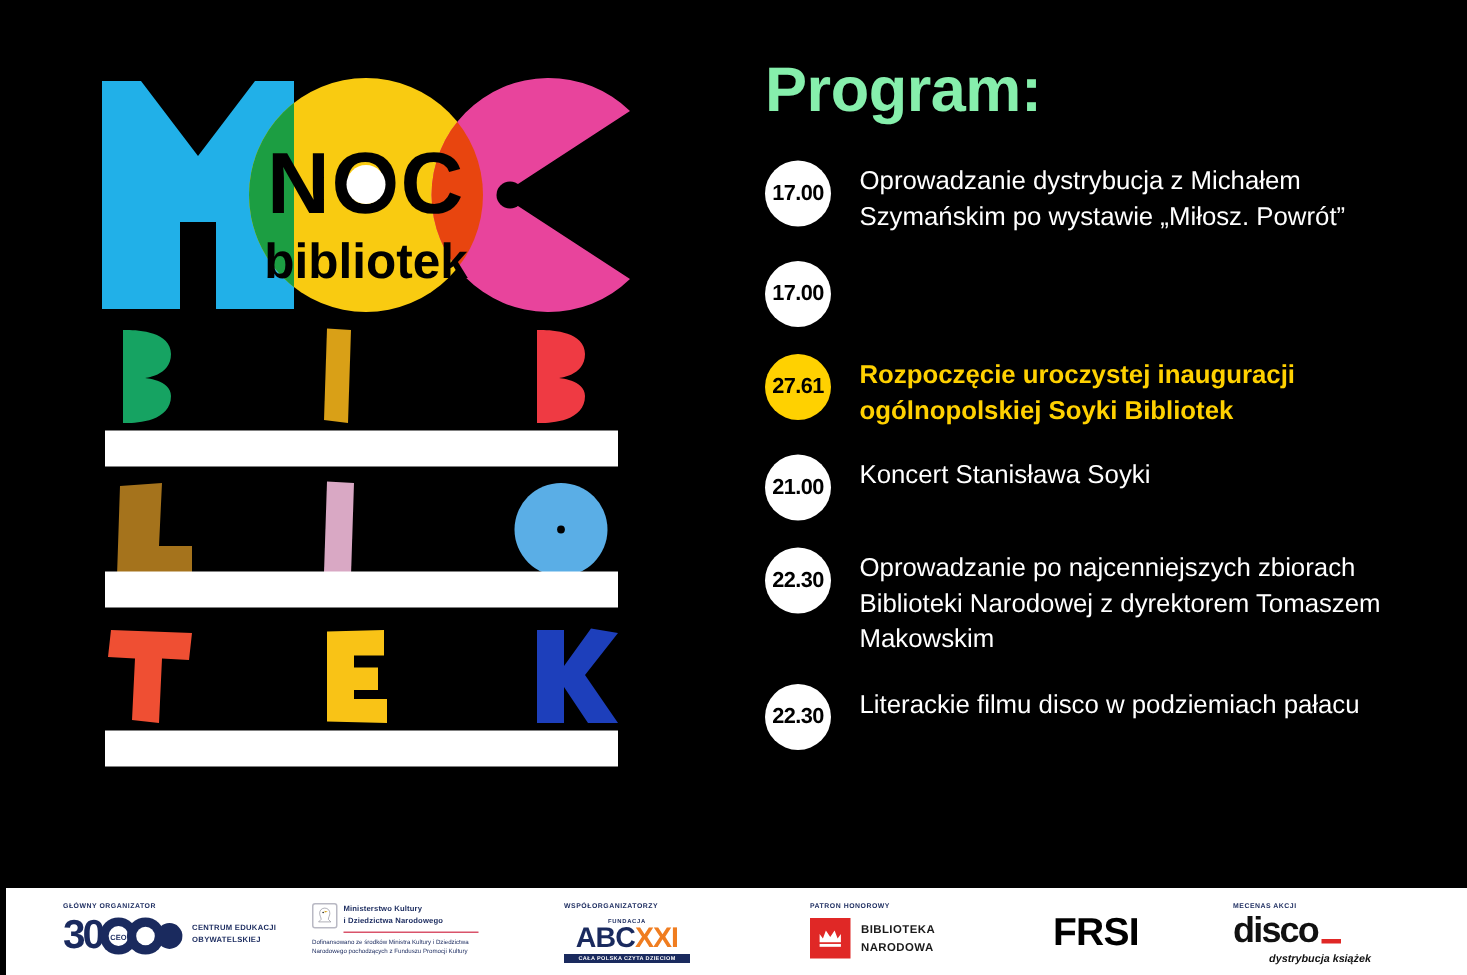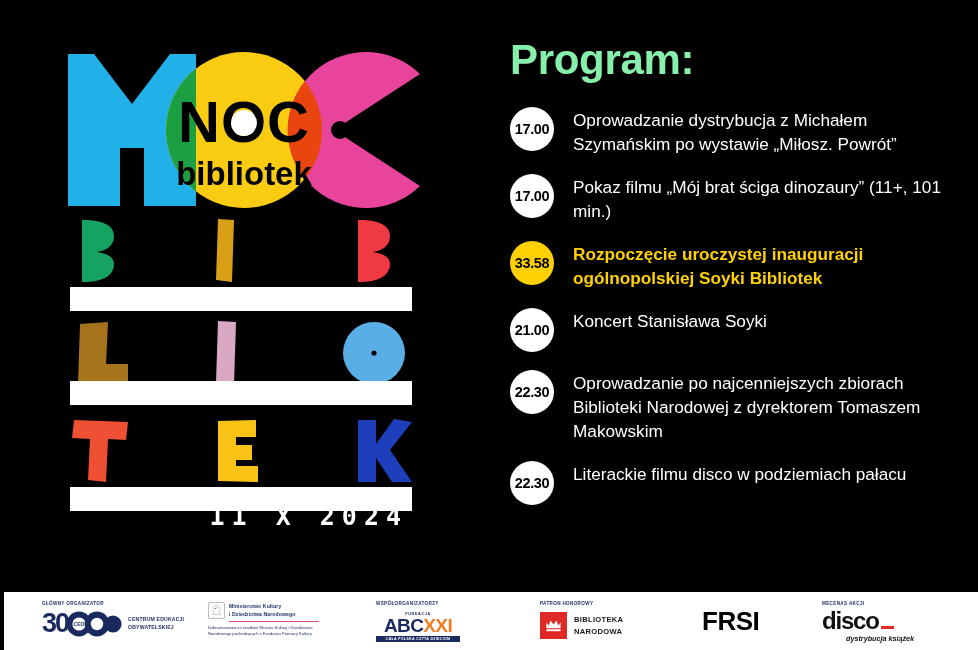"Pokaz filmu „Mój brat ściga" div.item-text { html: <div>Pokaz filmu „Mój brat ściga dinozaury” (11+, 101 min.)</div> -> none }
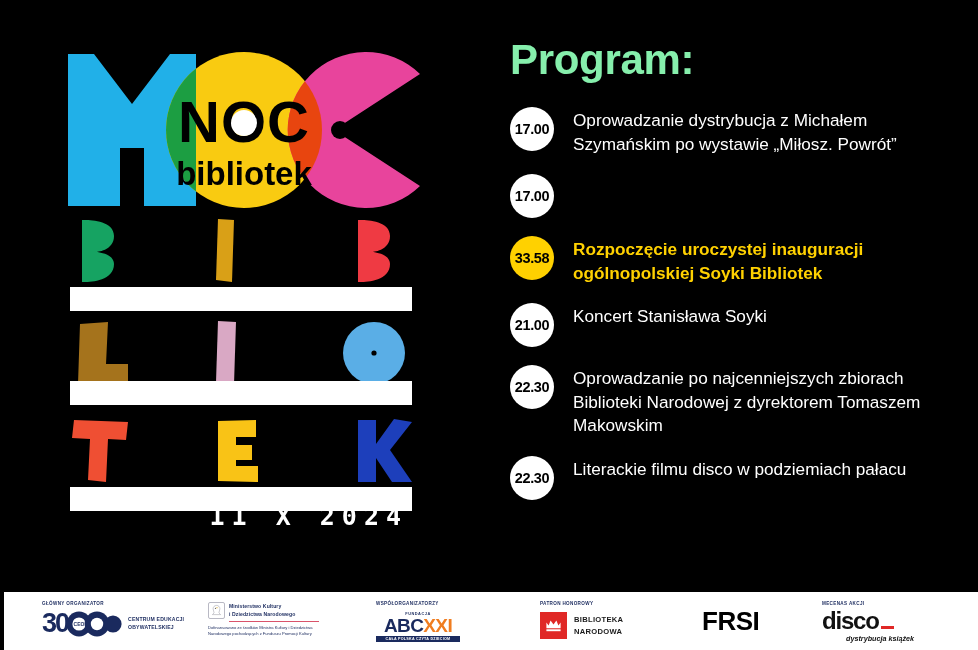"33.58" div.time-badge { text: 33.58 -> 27.61 }
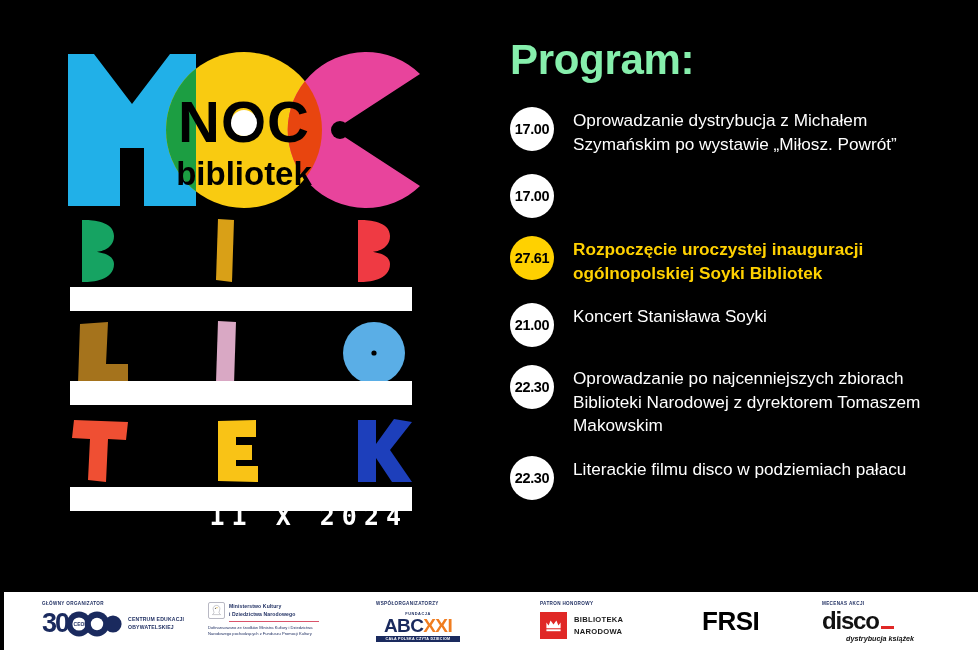"11 X 2024" #date-line { top: 502px -> 487px }
